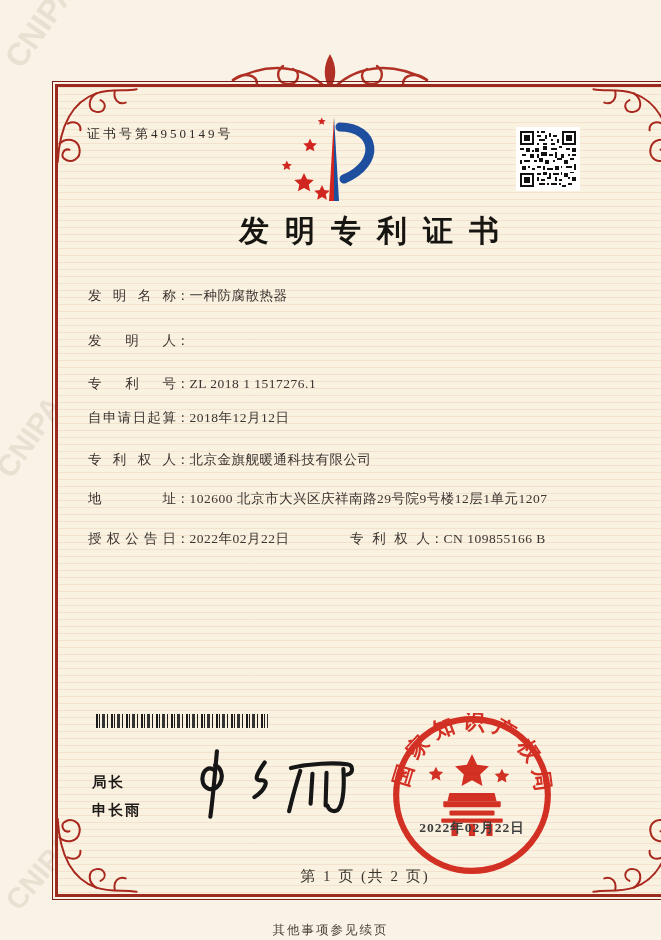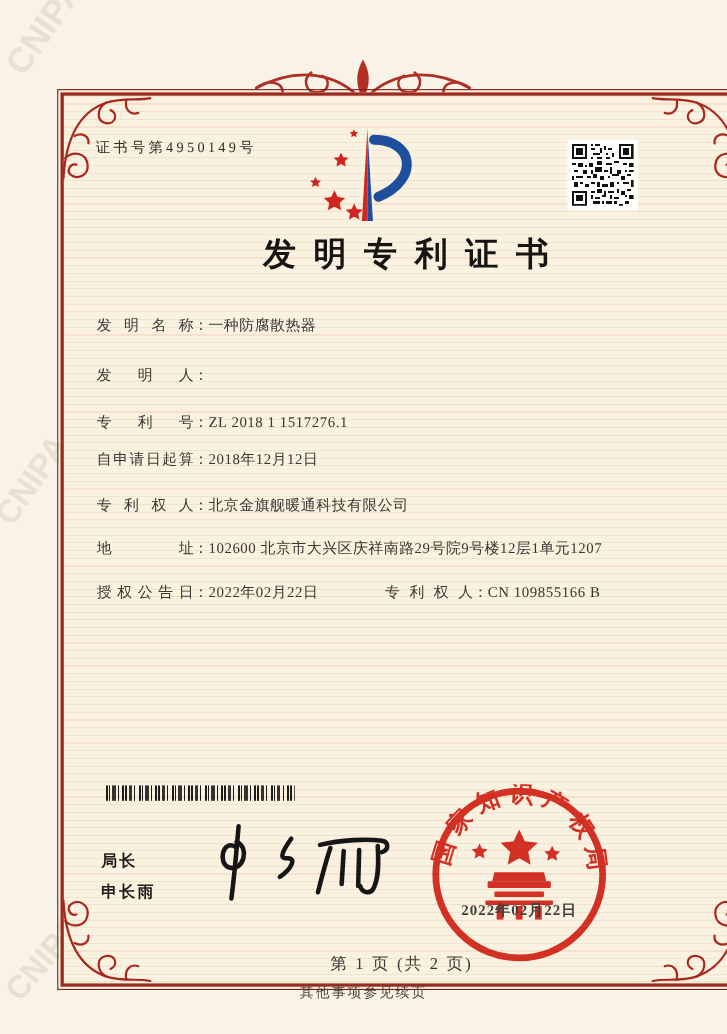"其他事项参见续页" .note { top: 894px -> 922px }
